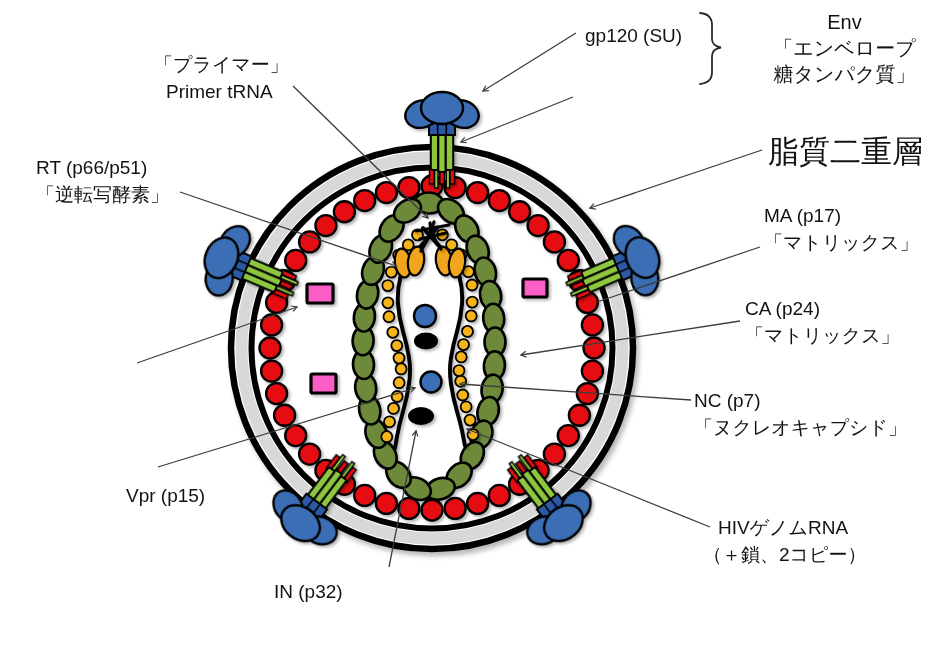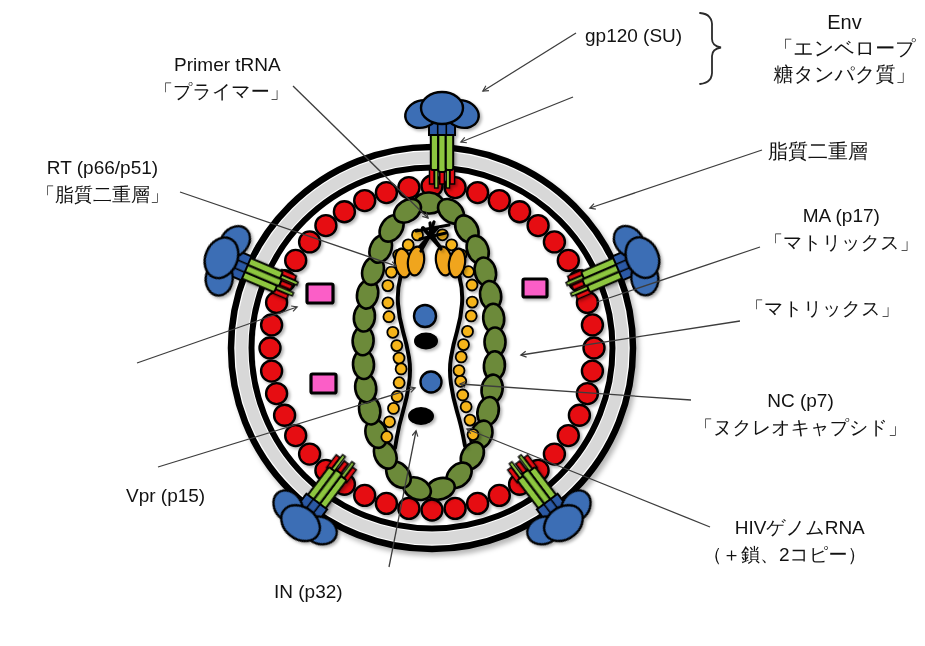"gp120 (SU)" .lbl { text-align: center -> none }
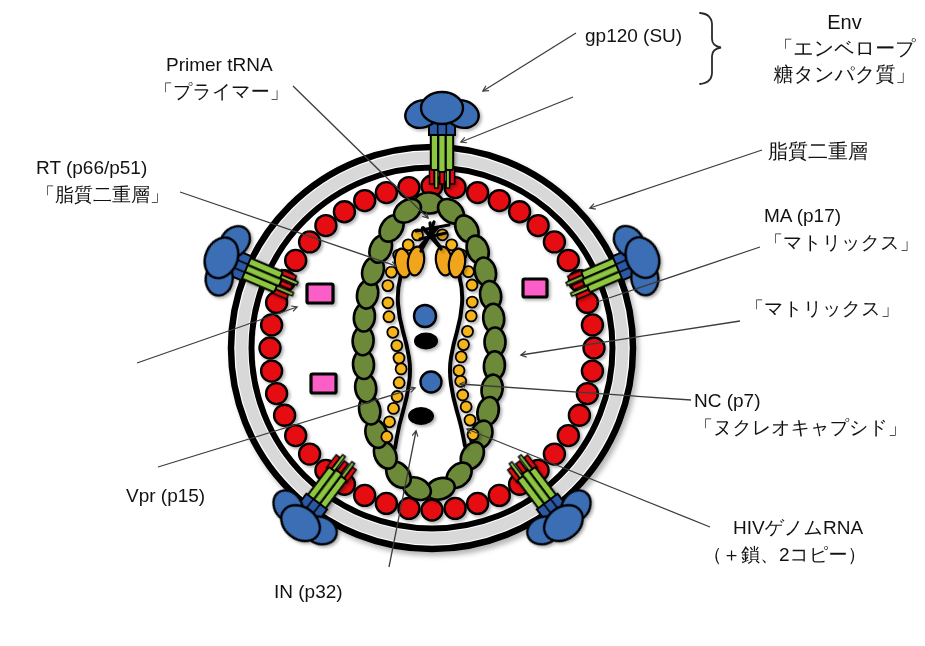"Primer tRNA" div { order: before "「プライマー」" -> after "「プライマー」" }
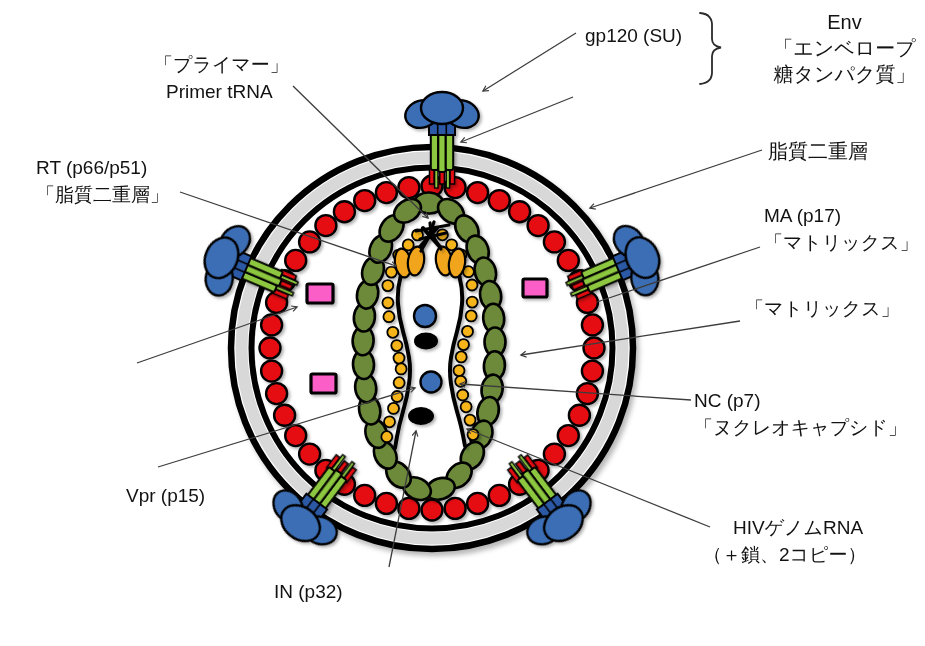"脂質二重層" .lbl.big { font-size: 20px -> 31px }
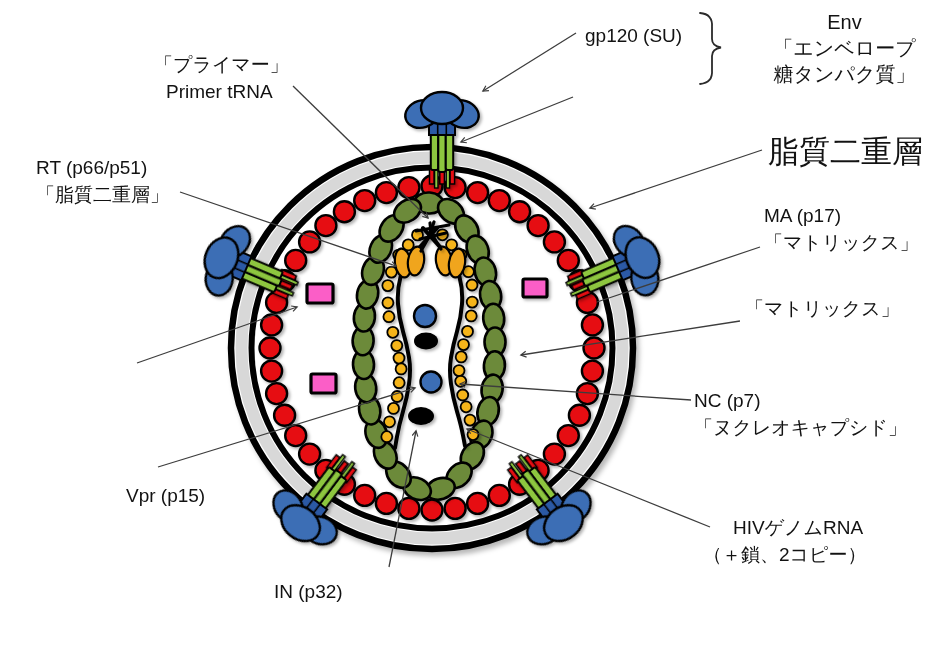"「脂質二重層」" div { text: 脂質二重層 -> 逆転写酵素 }
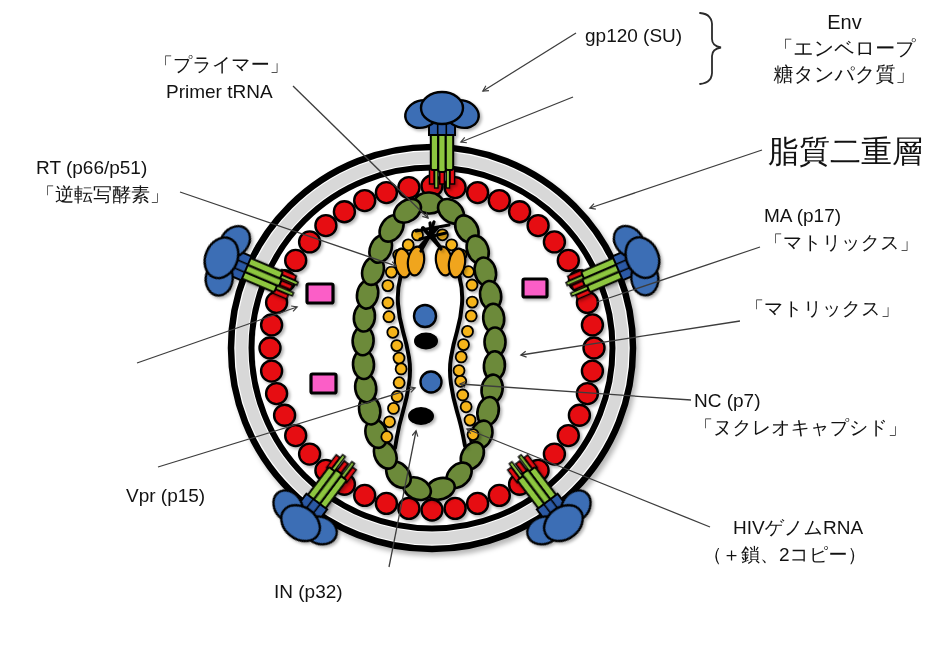"CA (p24)" div { html: none -> <div>CA (p24)</div> }
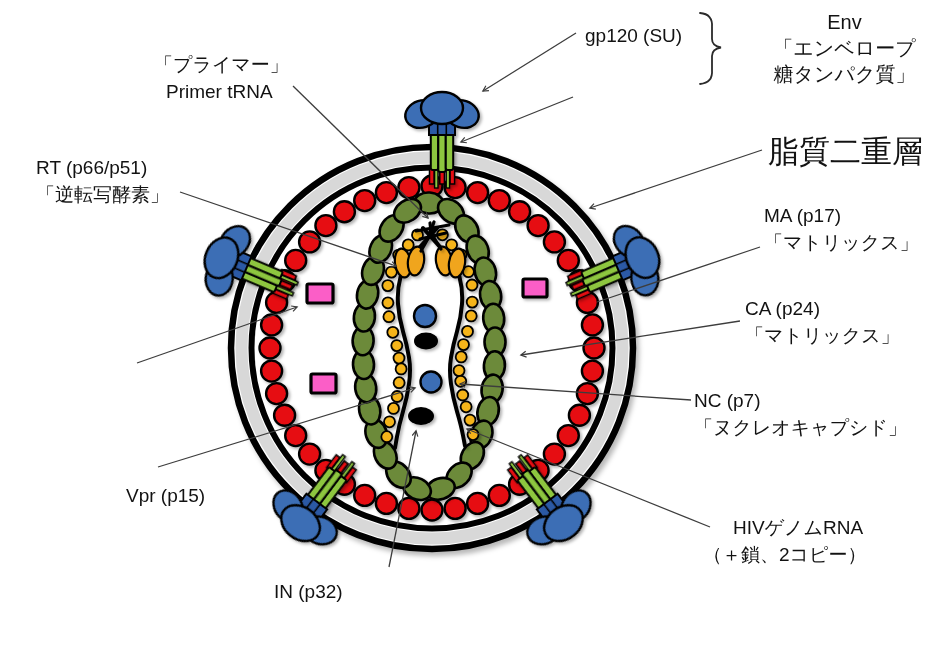"HIVゲノムRNA" div { margin-left: 30px -> 15px }
